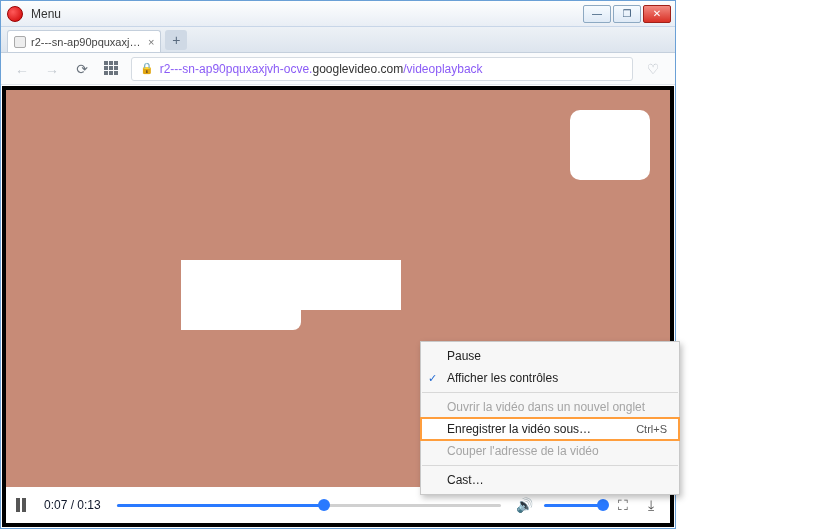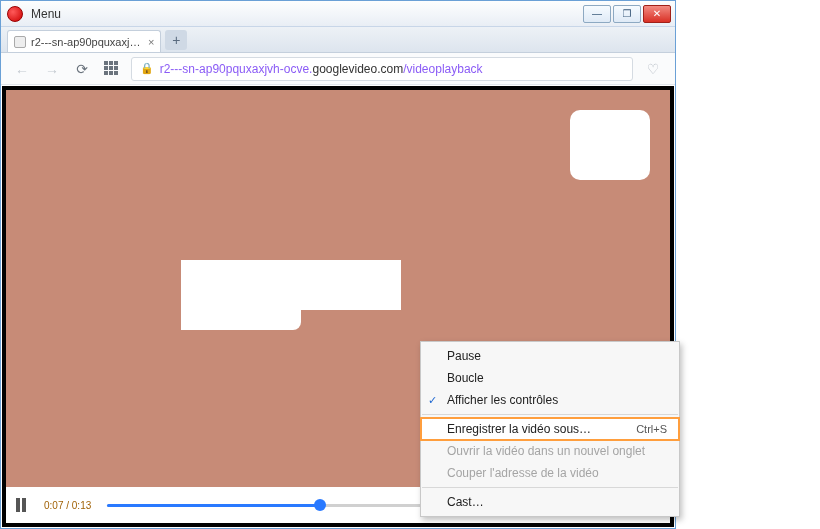"Boucle" div.ctx-item { html: <div> <span>Boucle</span> </div> -> none }
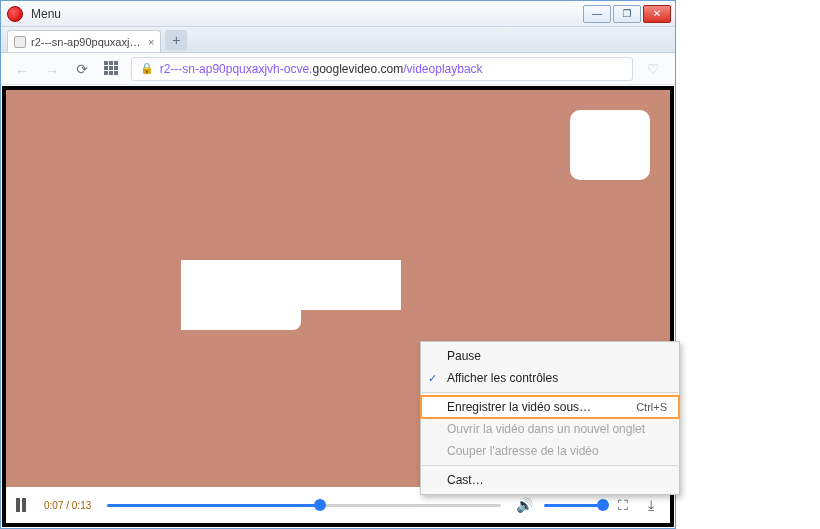"Enregistrer la vidéo sous…" div.ctx-item { order: before "Ouvrir la vidéo dans un" -> after "Ouvrir la vidéo dans un" }
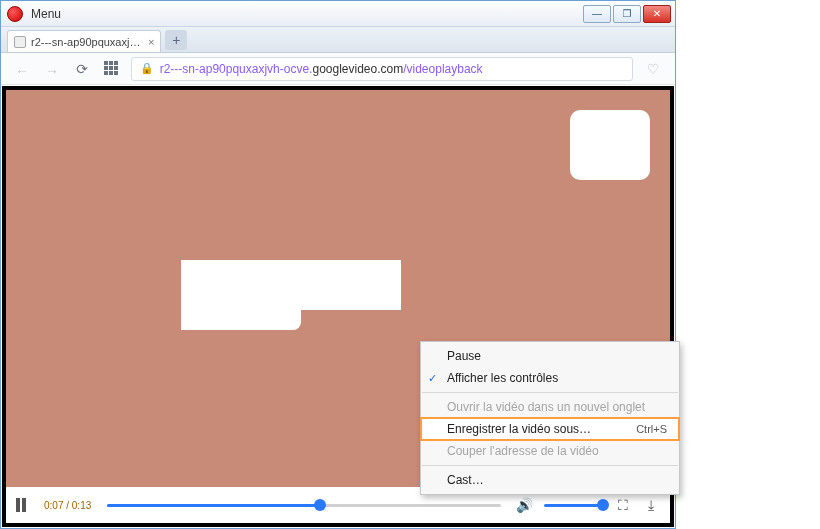"0:07 / 0:13" .time { color: #a16207 -> #0f172a; font-size: 10px -> 12px }
